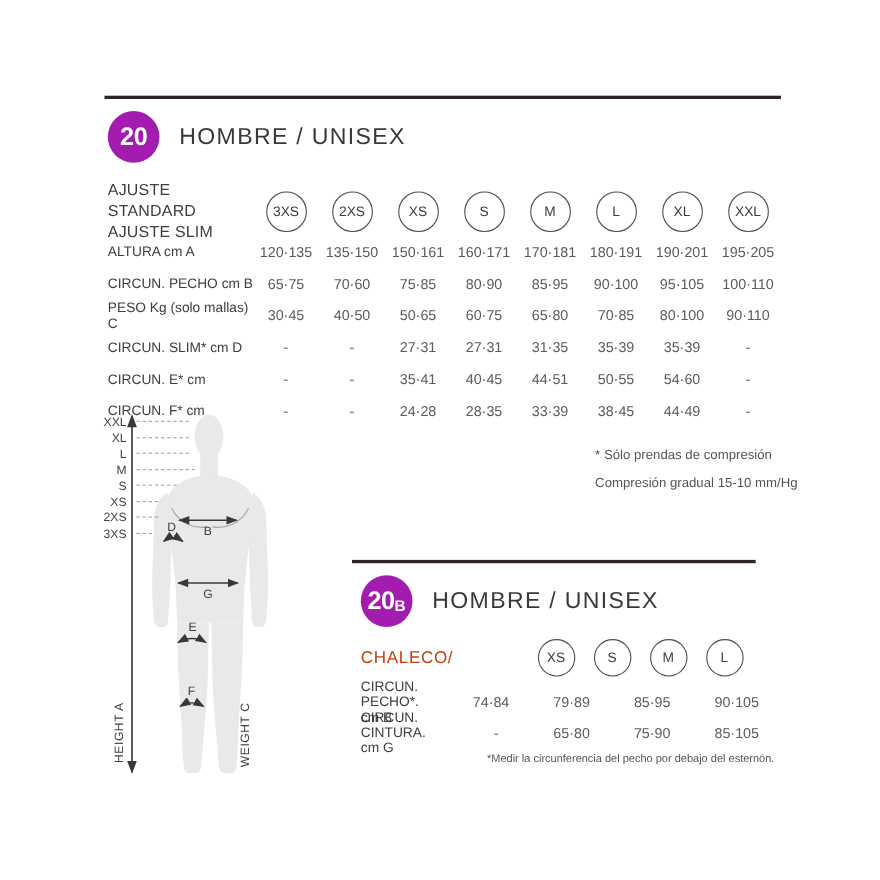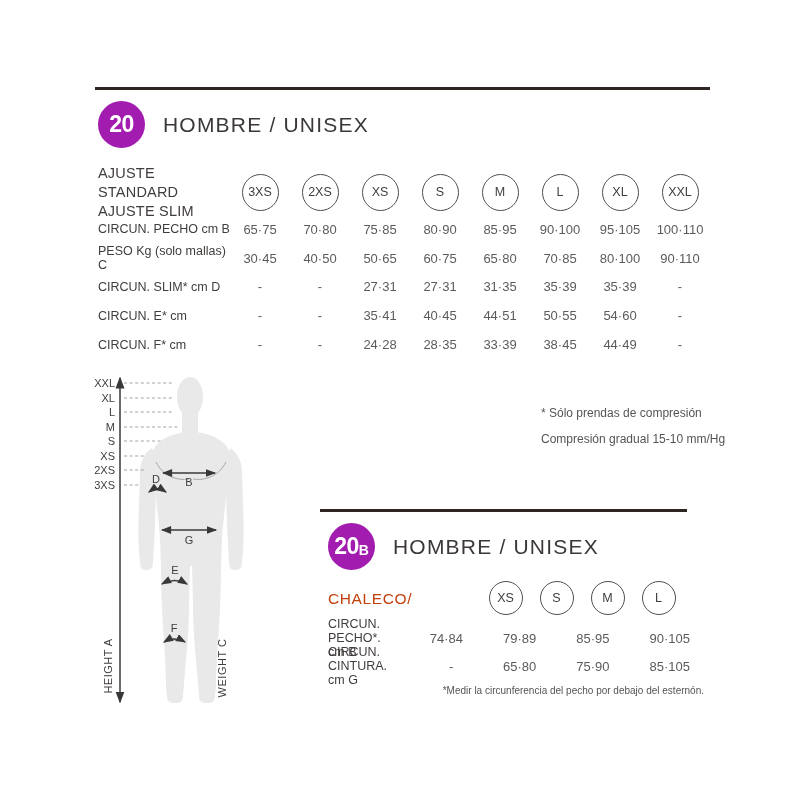"ALTURA cm A" div.drow { html: none -> <div> <div>ALTURA cm A</div> <div>120·135</div> <div>135·150</div> <div>150·161</div> <div>160·171</div> <div>170·181</div> <div>180·191</div> <div>190·201</div> <div>195·205</div> </div> }
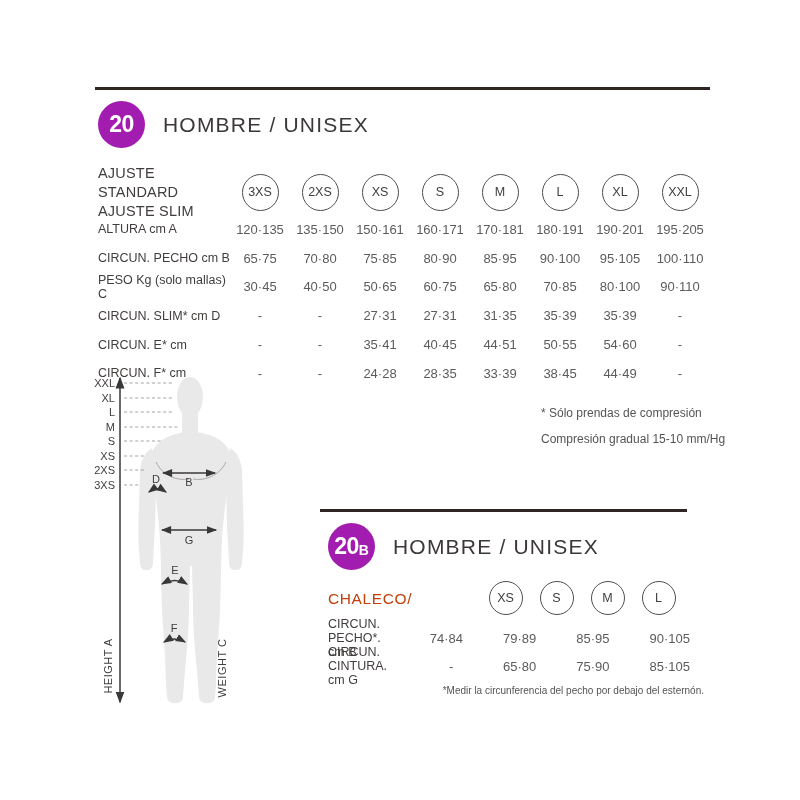"70·80" div.val { text: 80 -> 60 }
